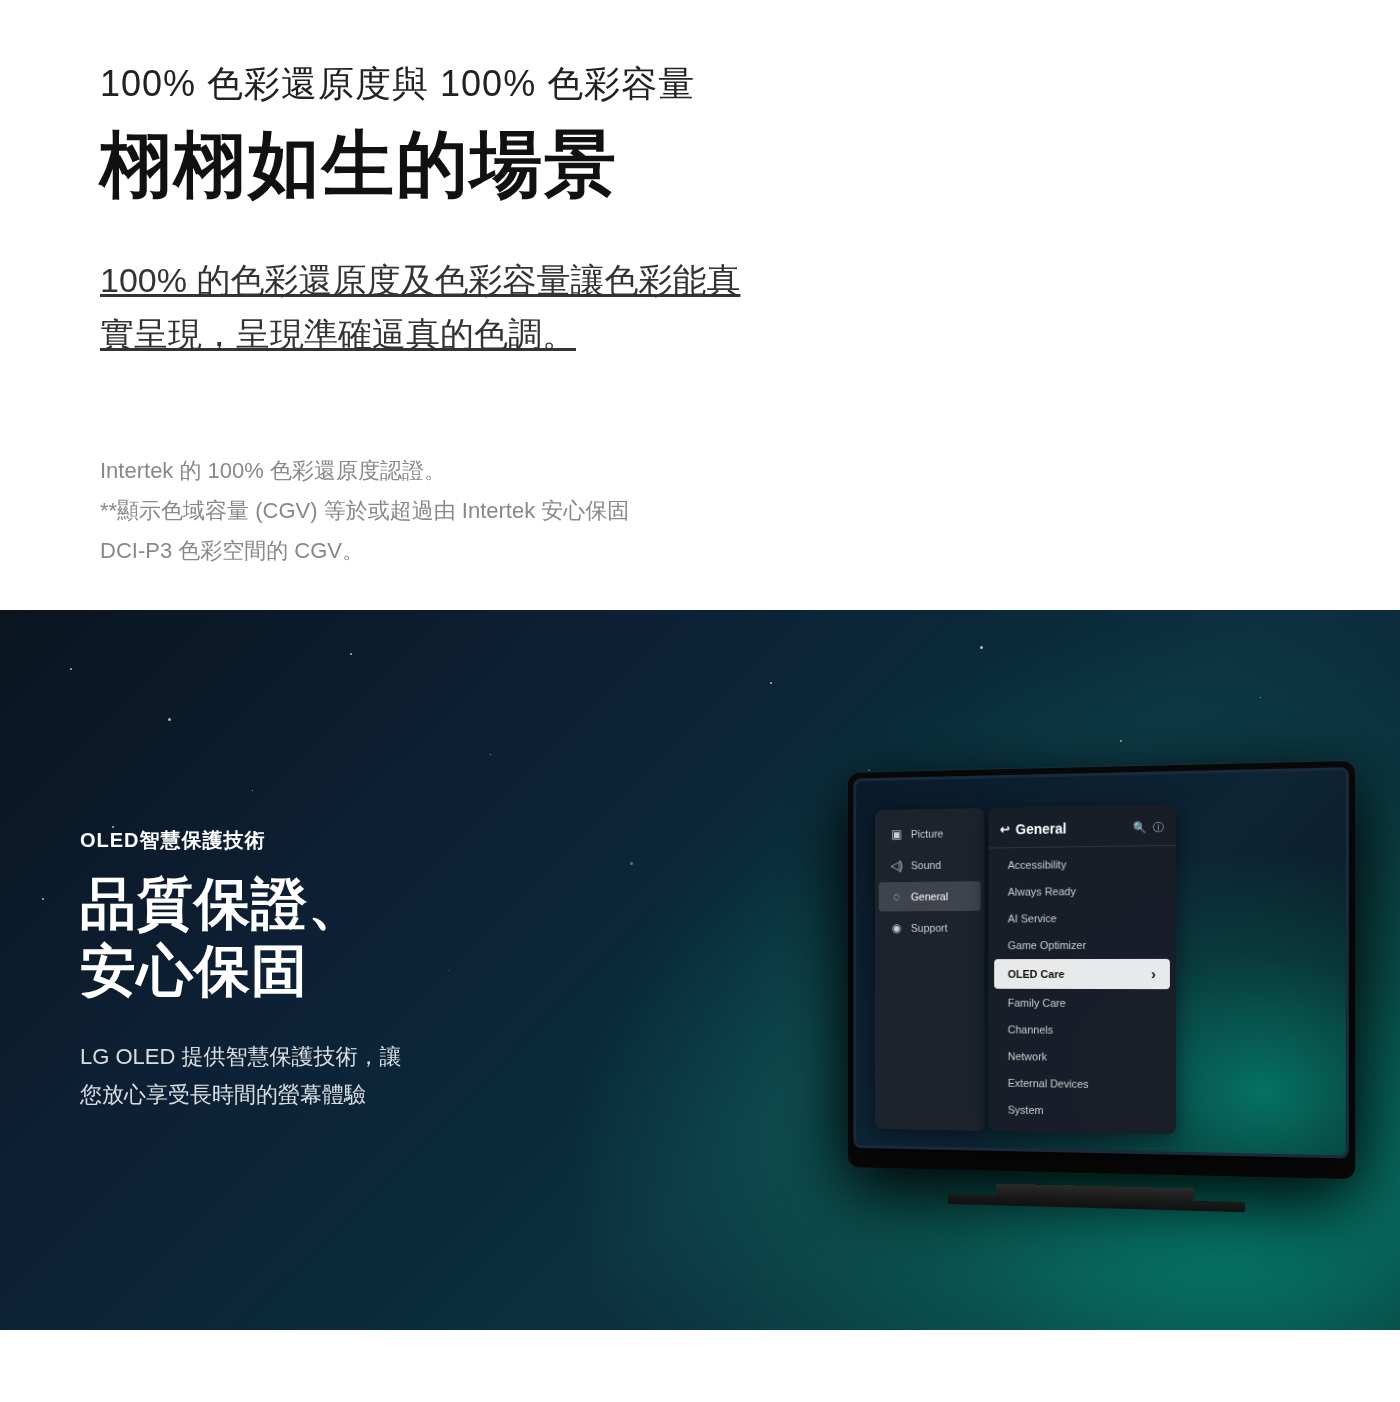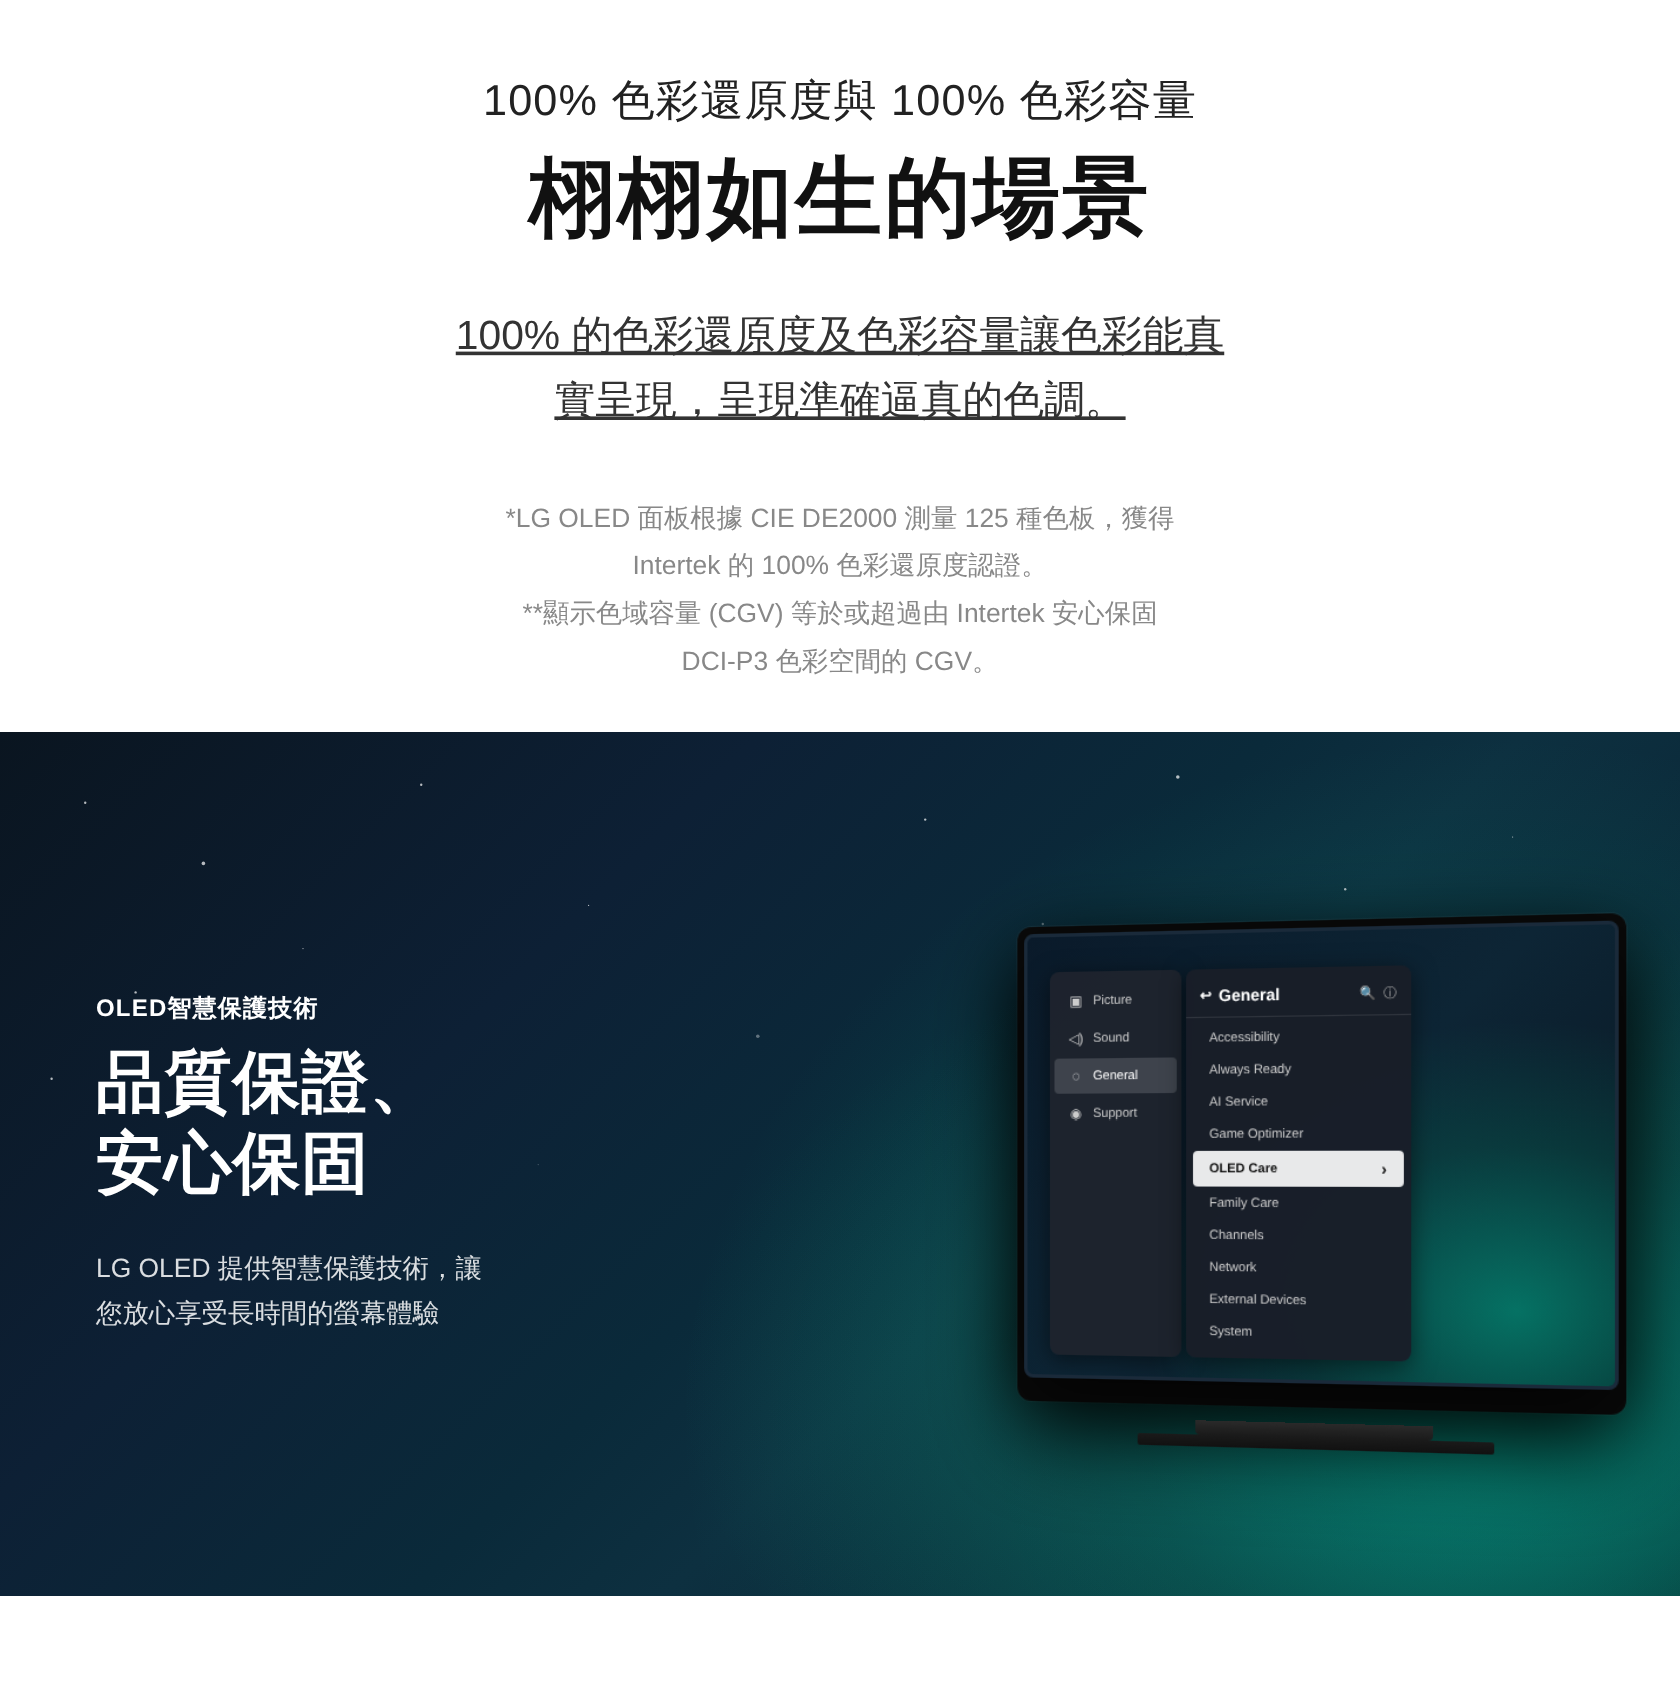"100% 色彩還原度與 100% 色彩容量" .top-section { text-align: center -> none }
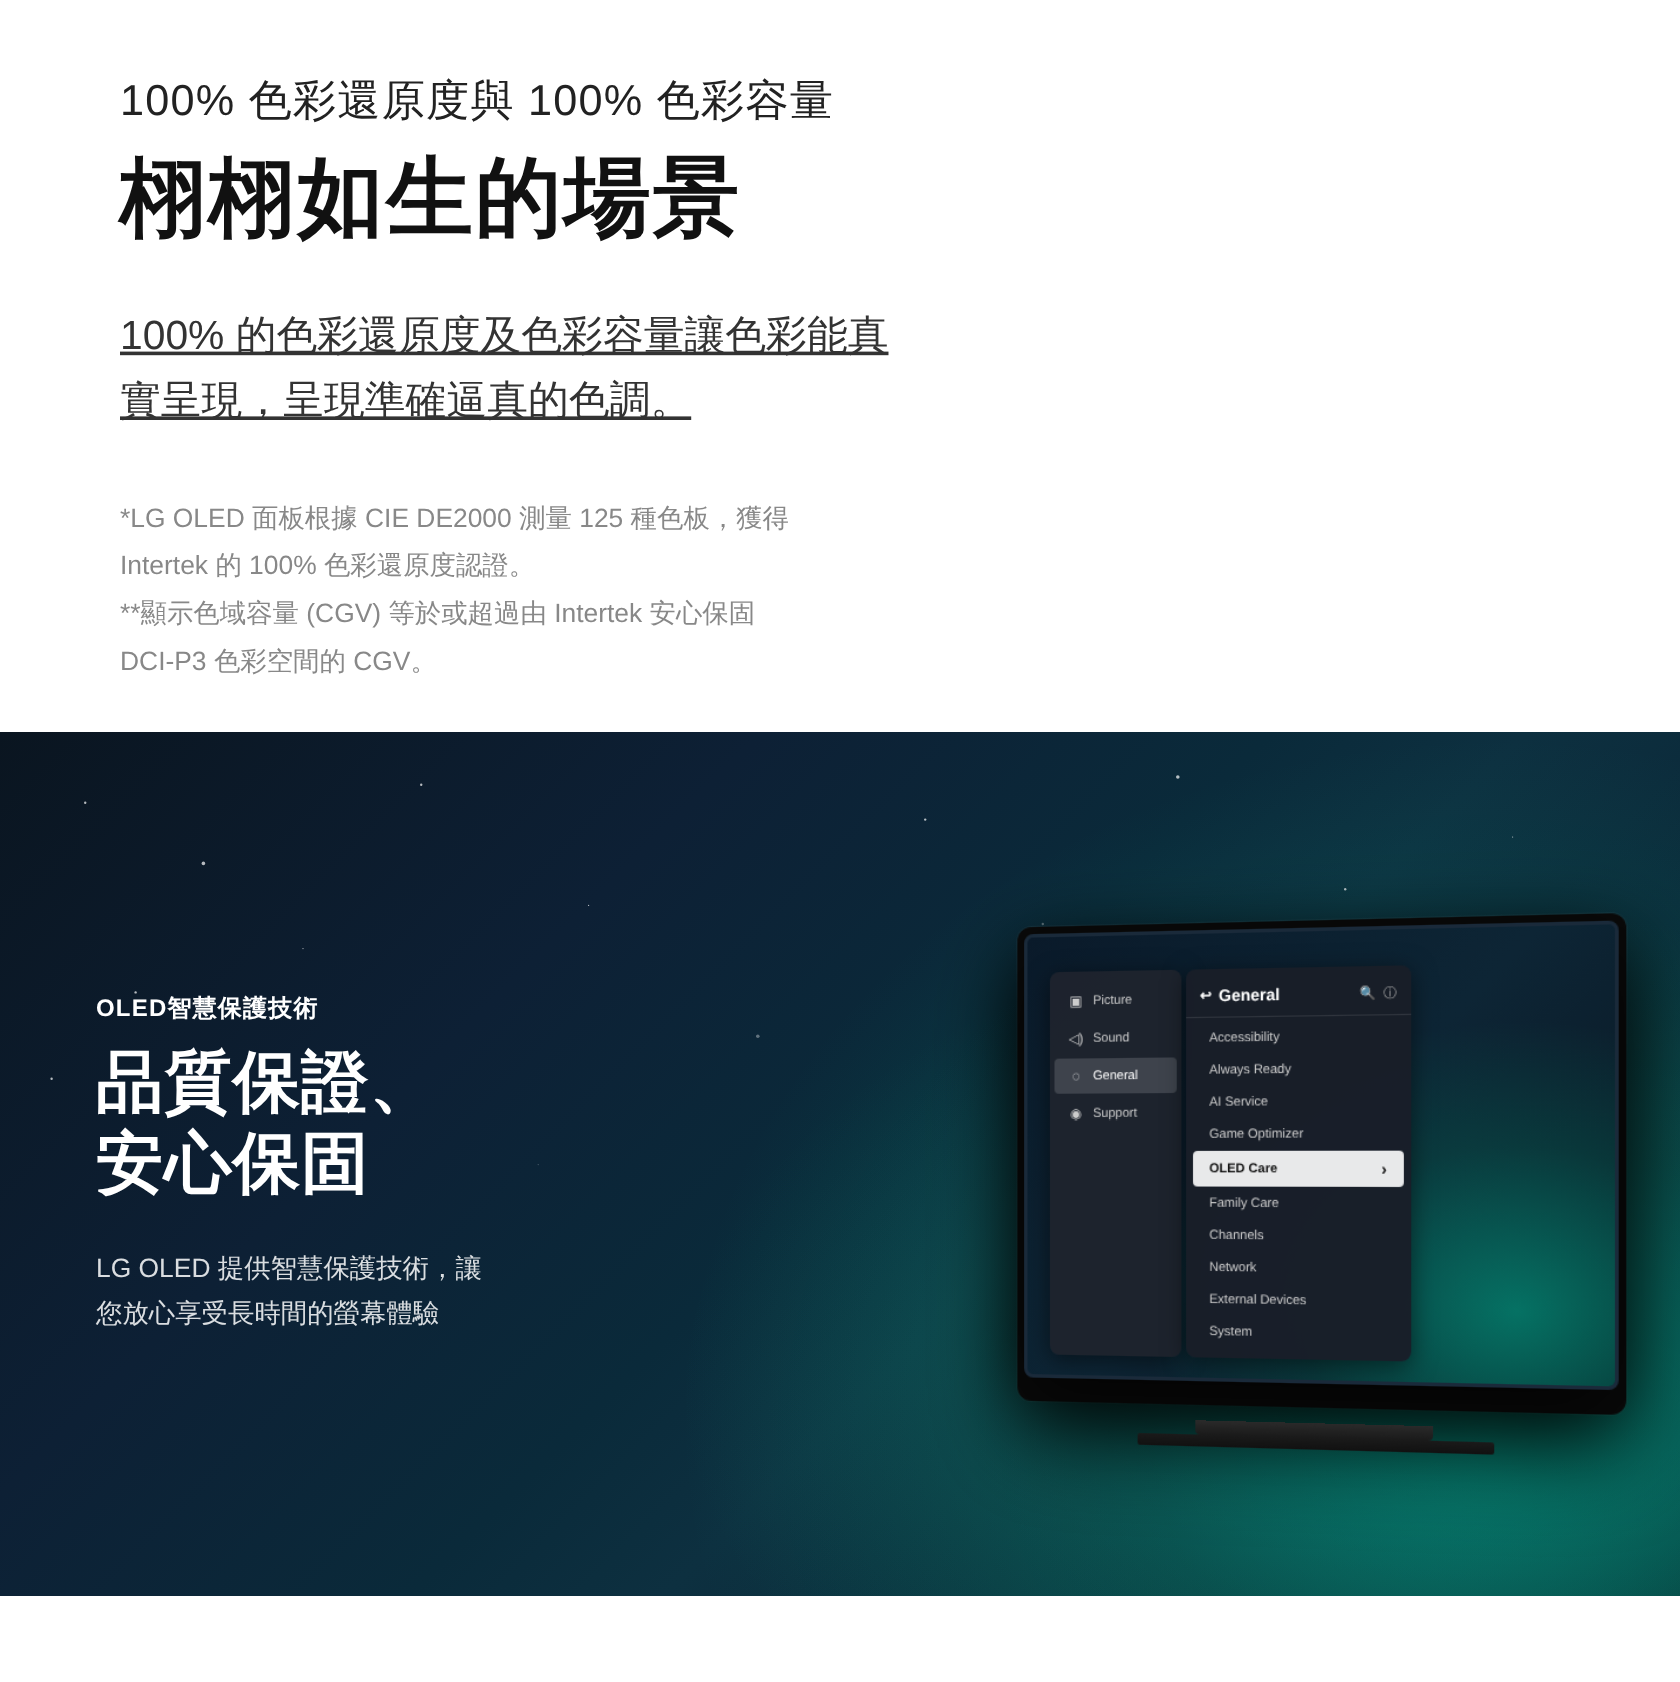"*LG OLED 面板根據 CIE DE2000" span { html: <span>*LG OLED 面板根據 CIE DE2000 測量 125 種色板，獲得</span> -> none }
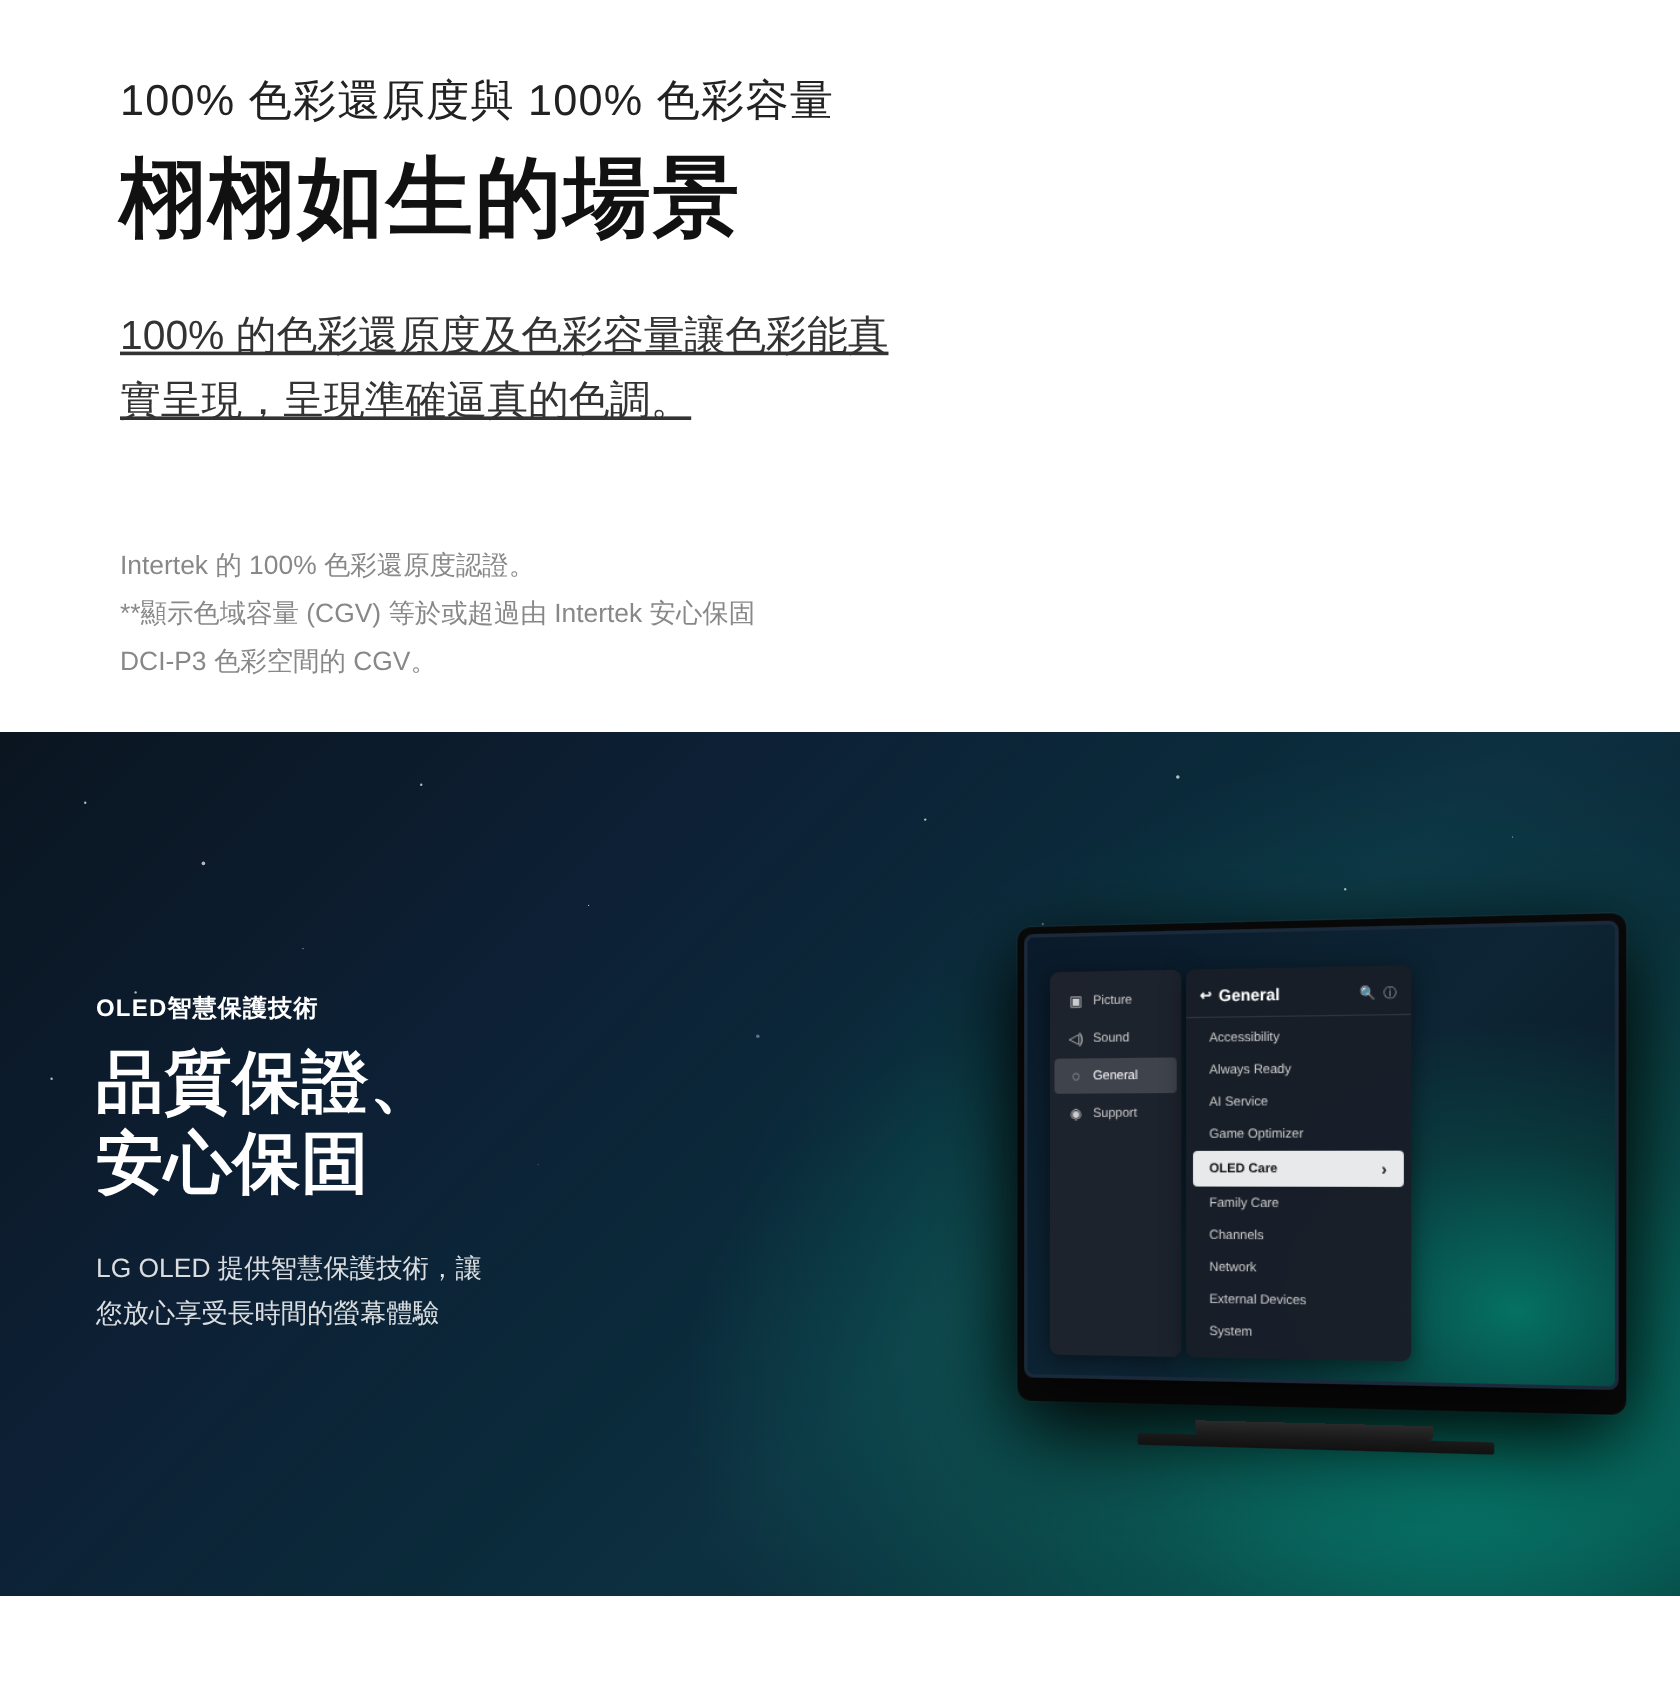"品質保證、安心保固" .bottom-title { font-family: Liberation Serif, serif -> none }
